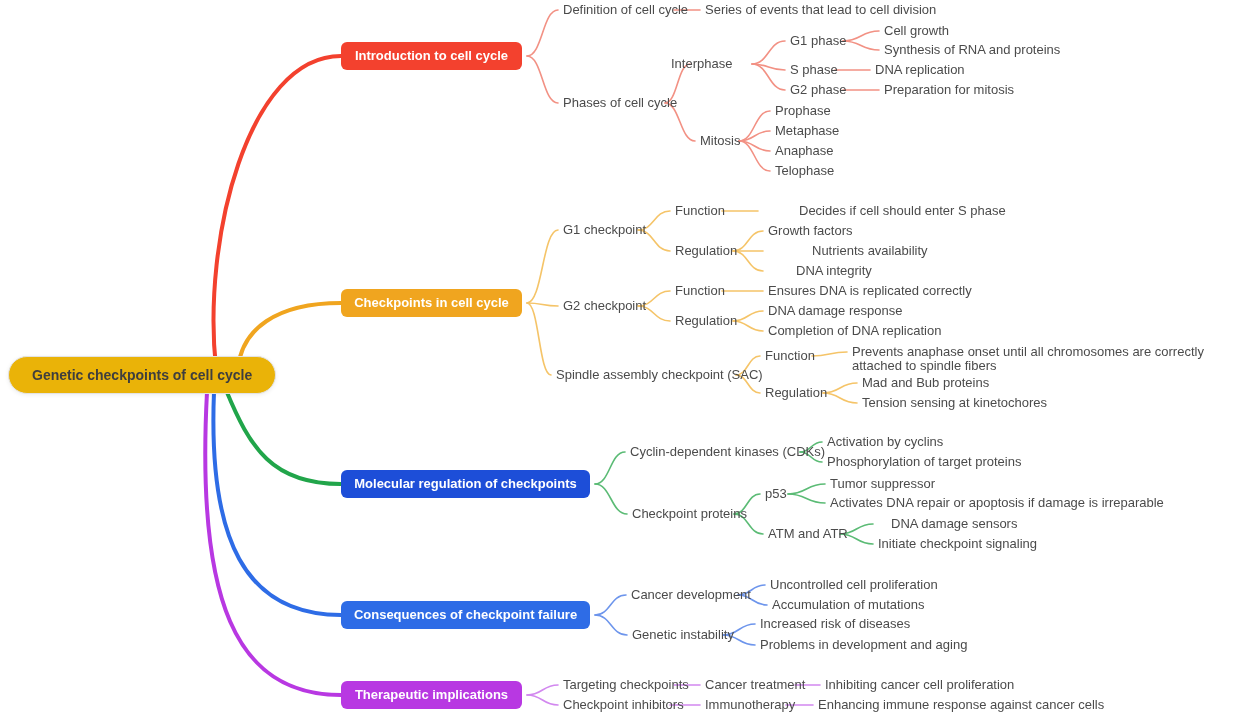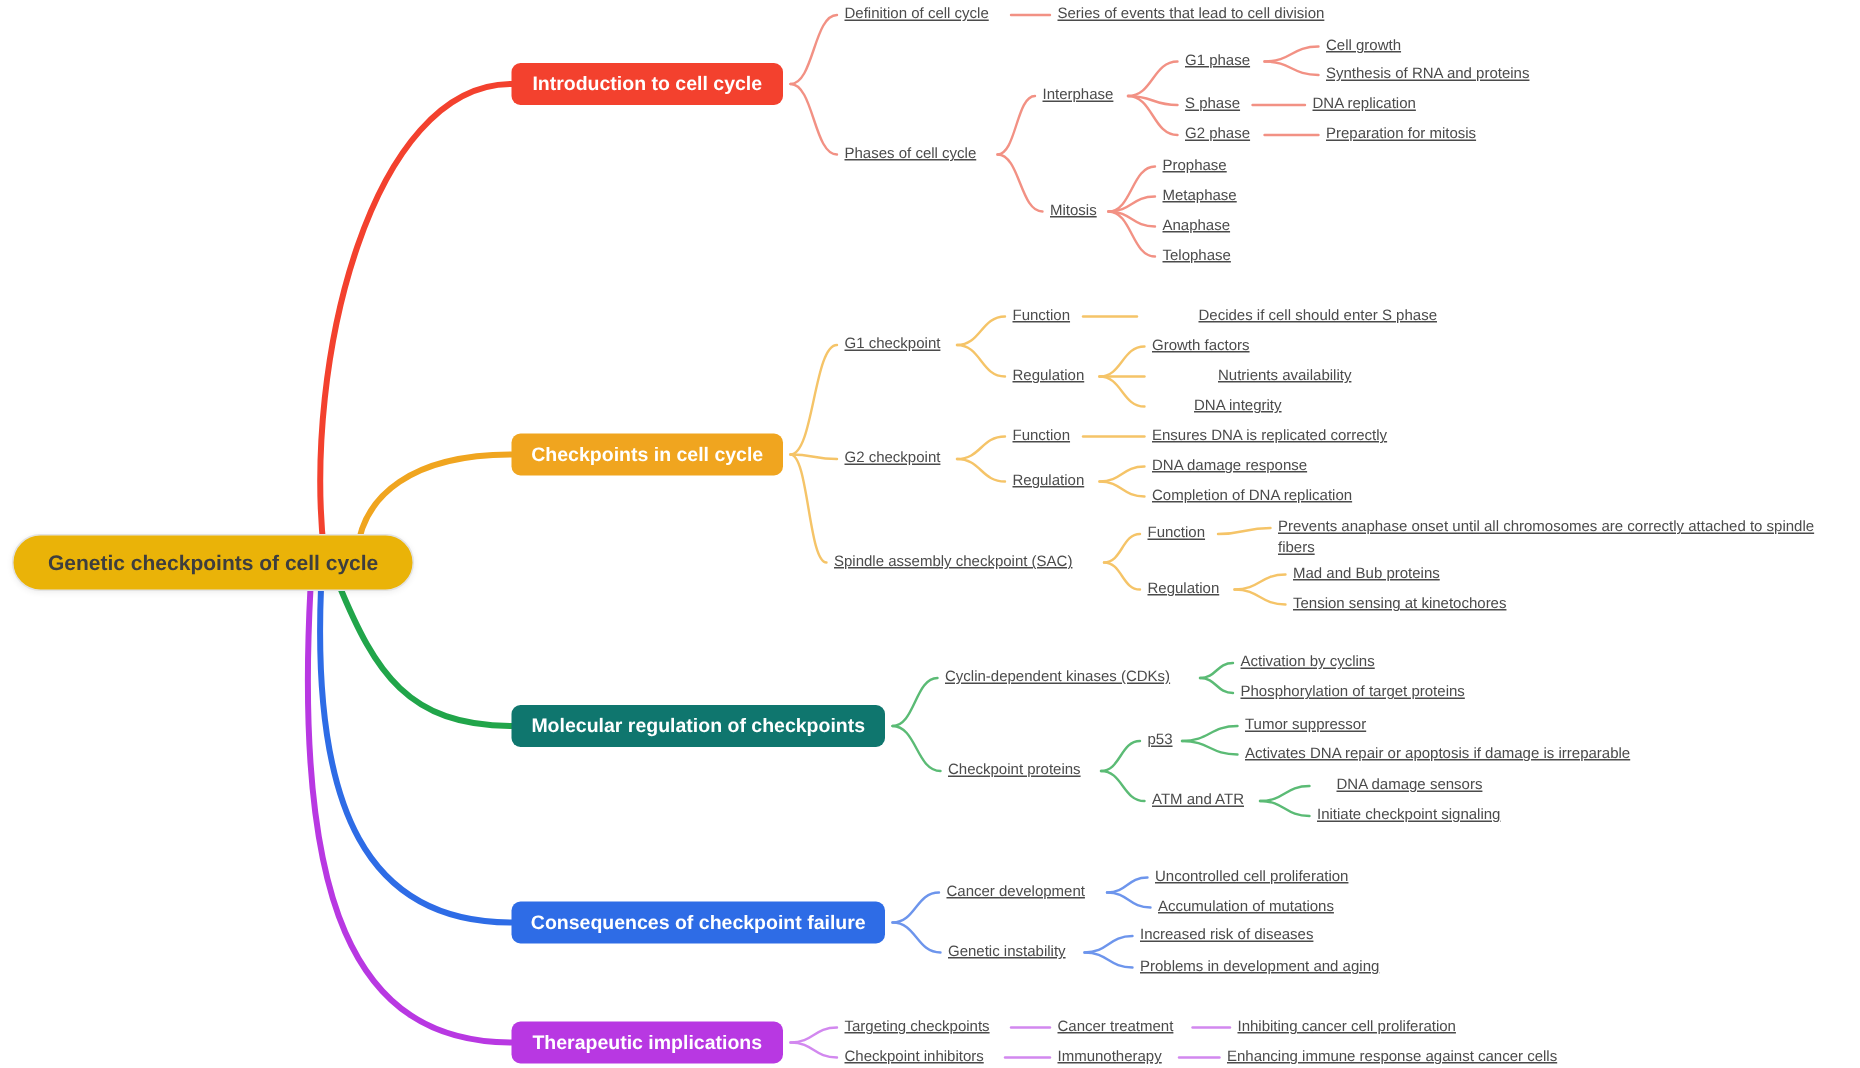"Definition of cell cycle" .lbl { font-size: 10px -> 13px; text-decoration: underline -> none }
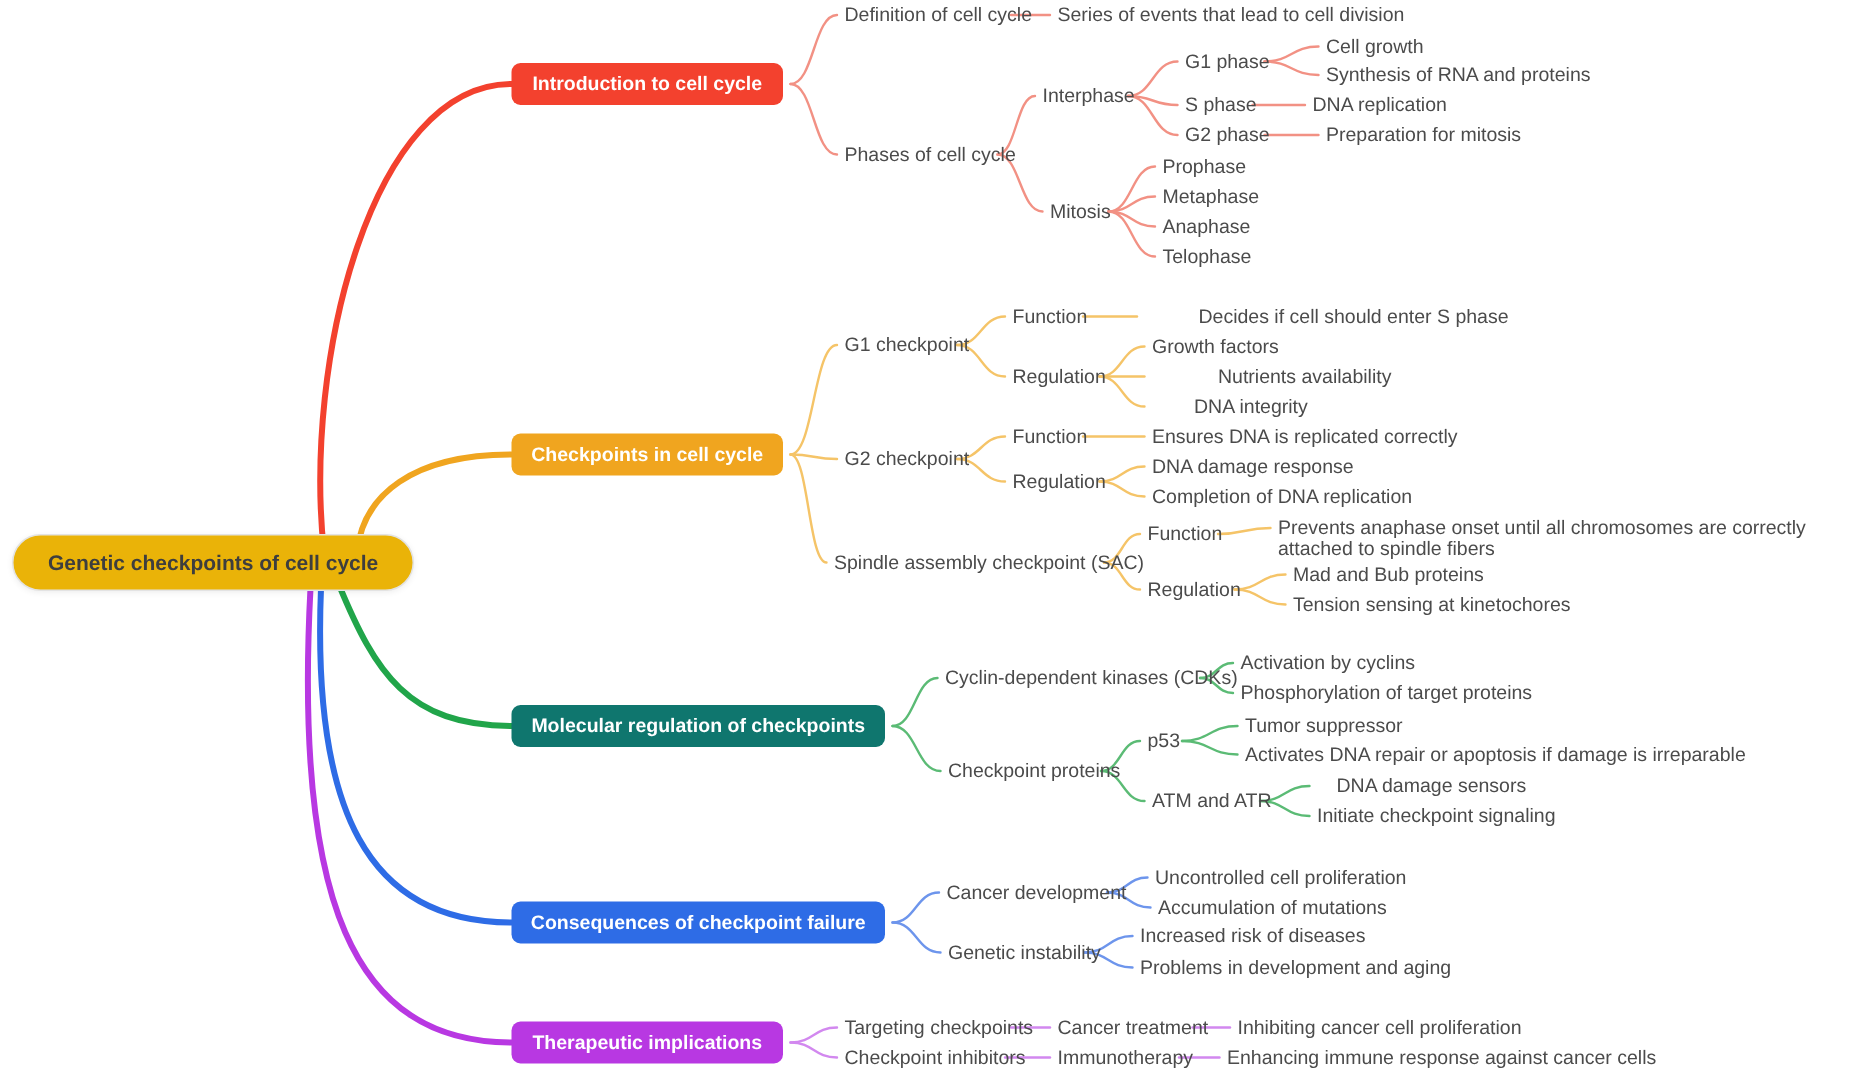"Interphase" div.lbl { left: 695px -> 671px }
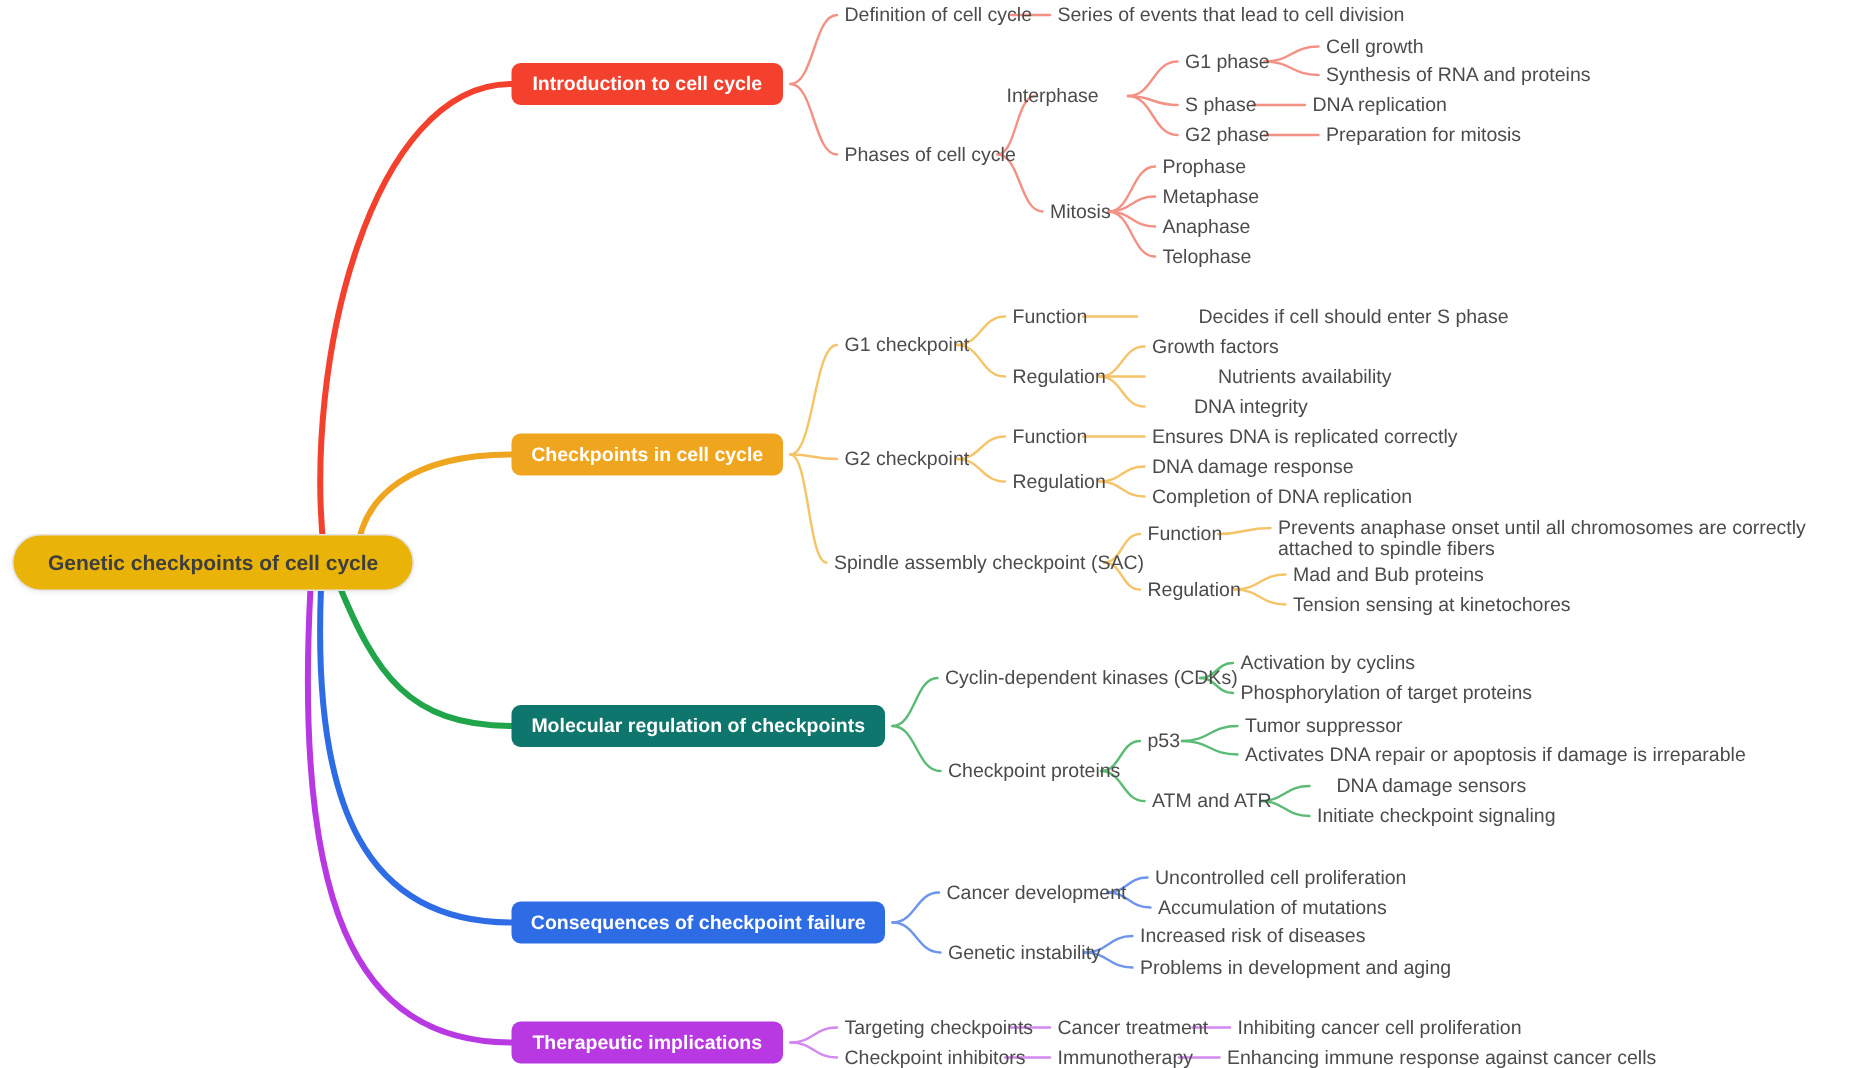"Molecular regulation of checkpoints" div.bnode { background: #0f766e -> #1d4ed8 }
